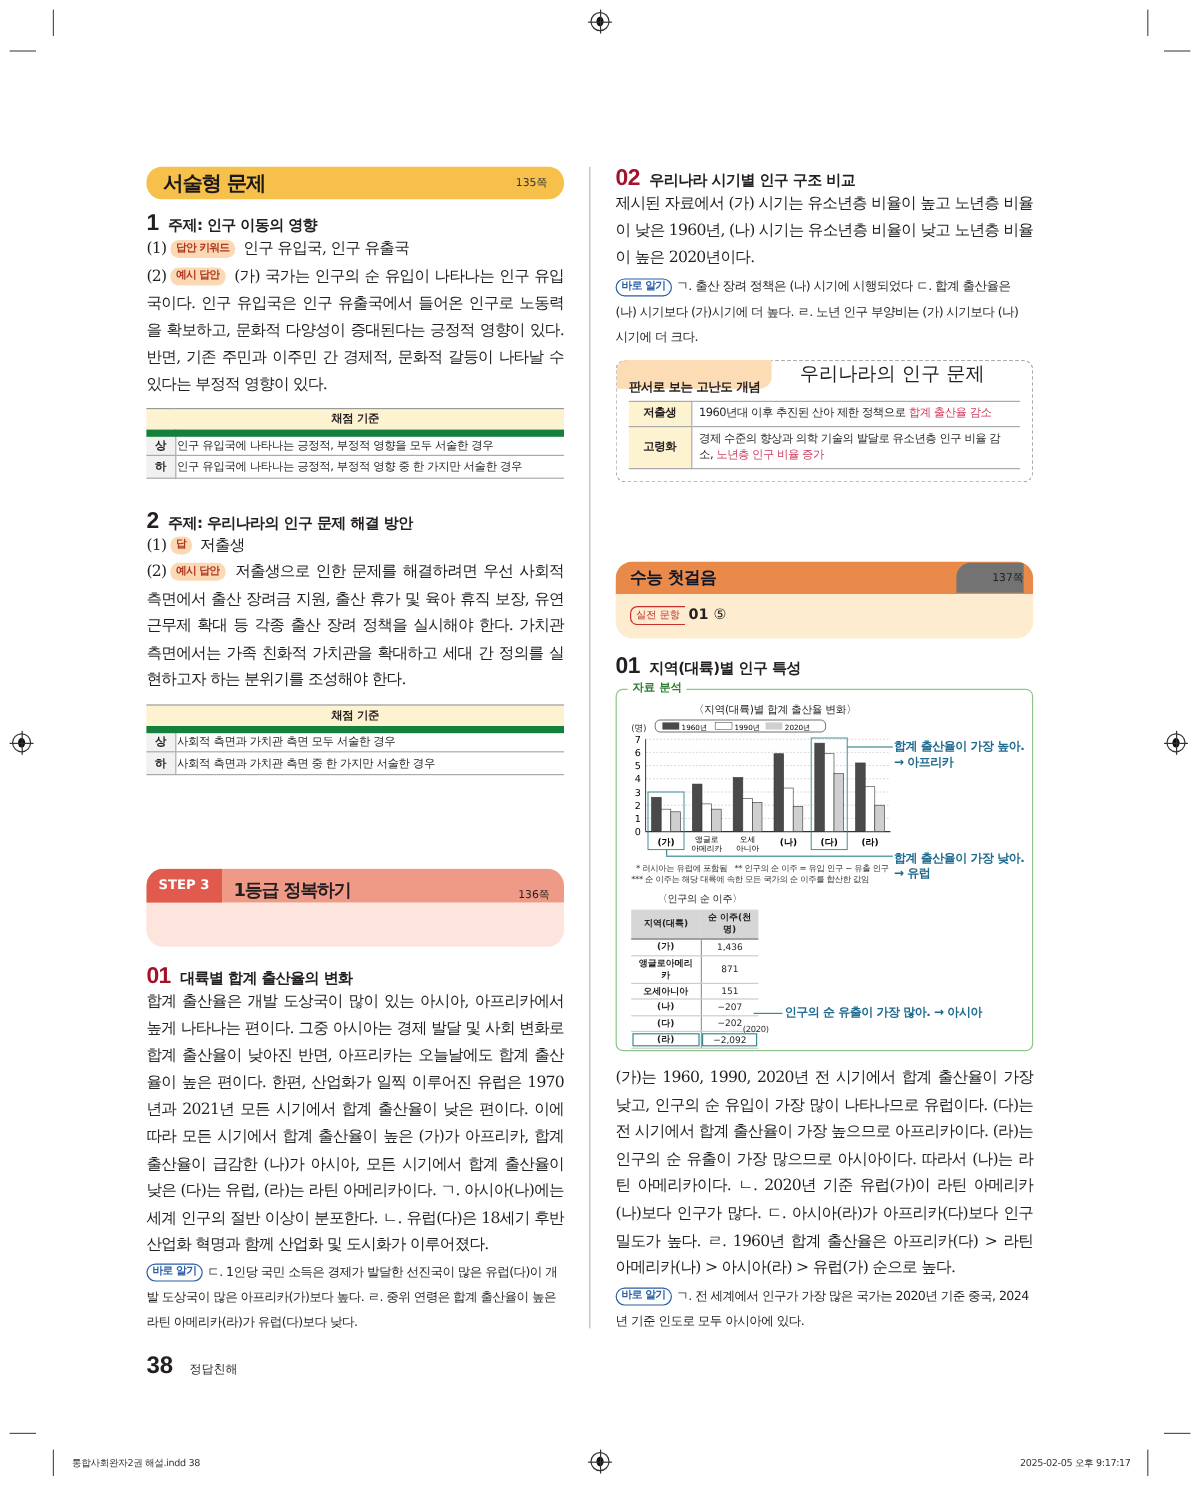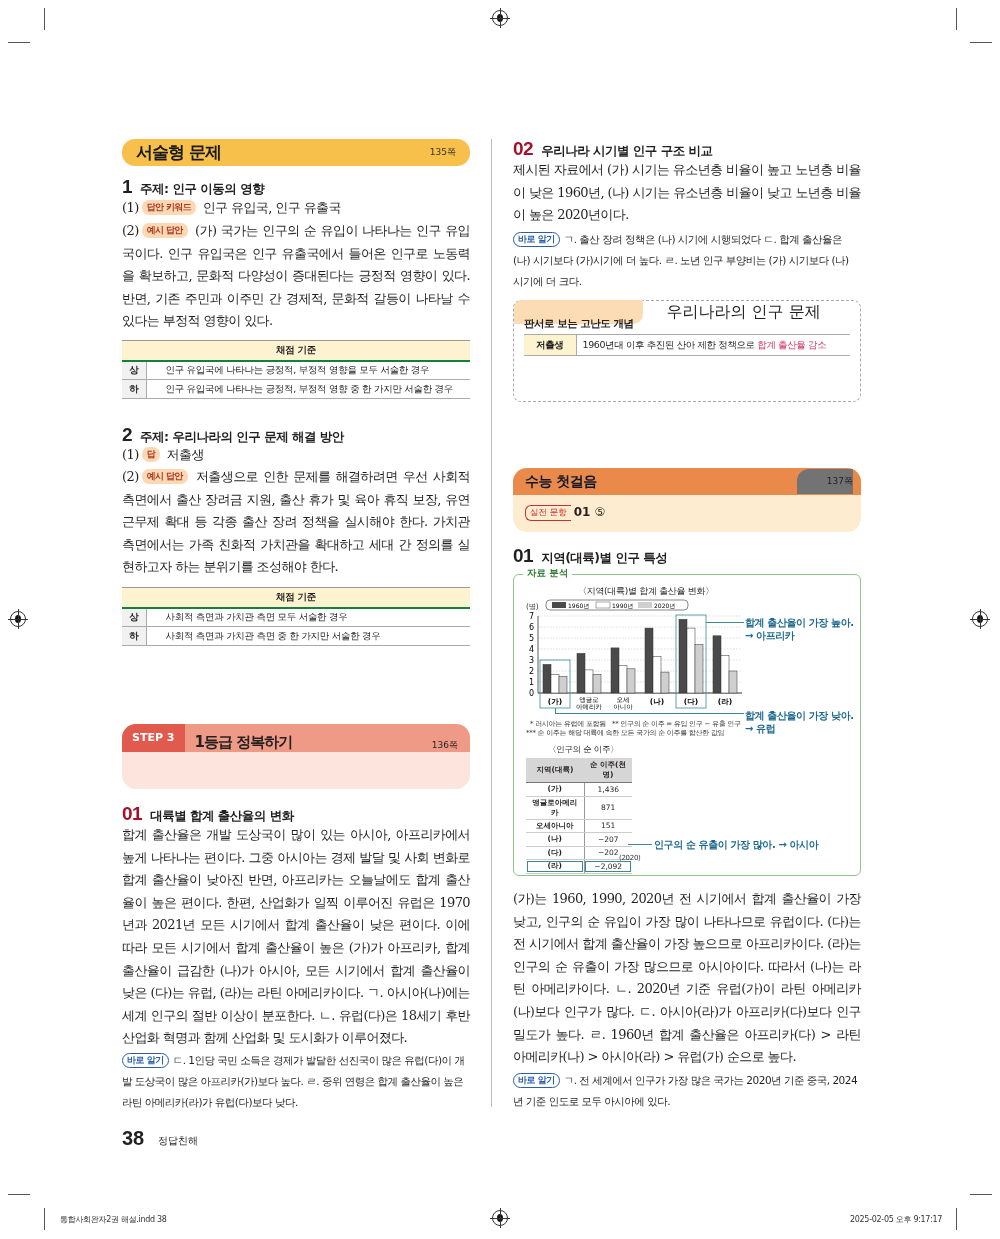"채점 기준" .gtable th { border-bottom: 2px solid #15803d -> 6px solid #15803d }
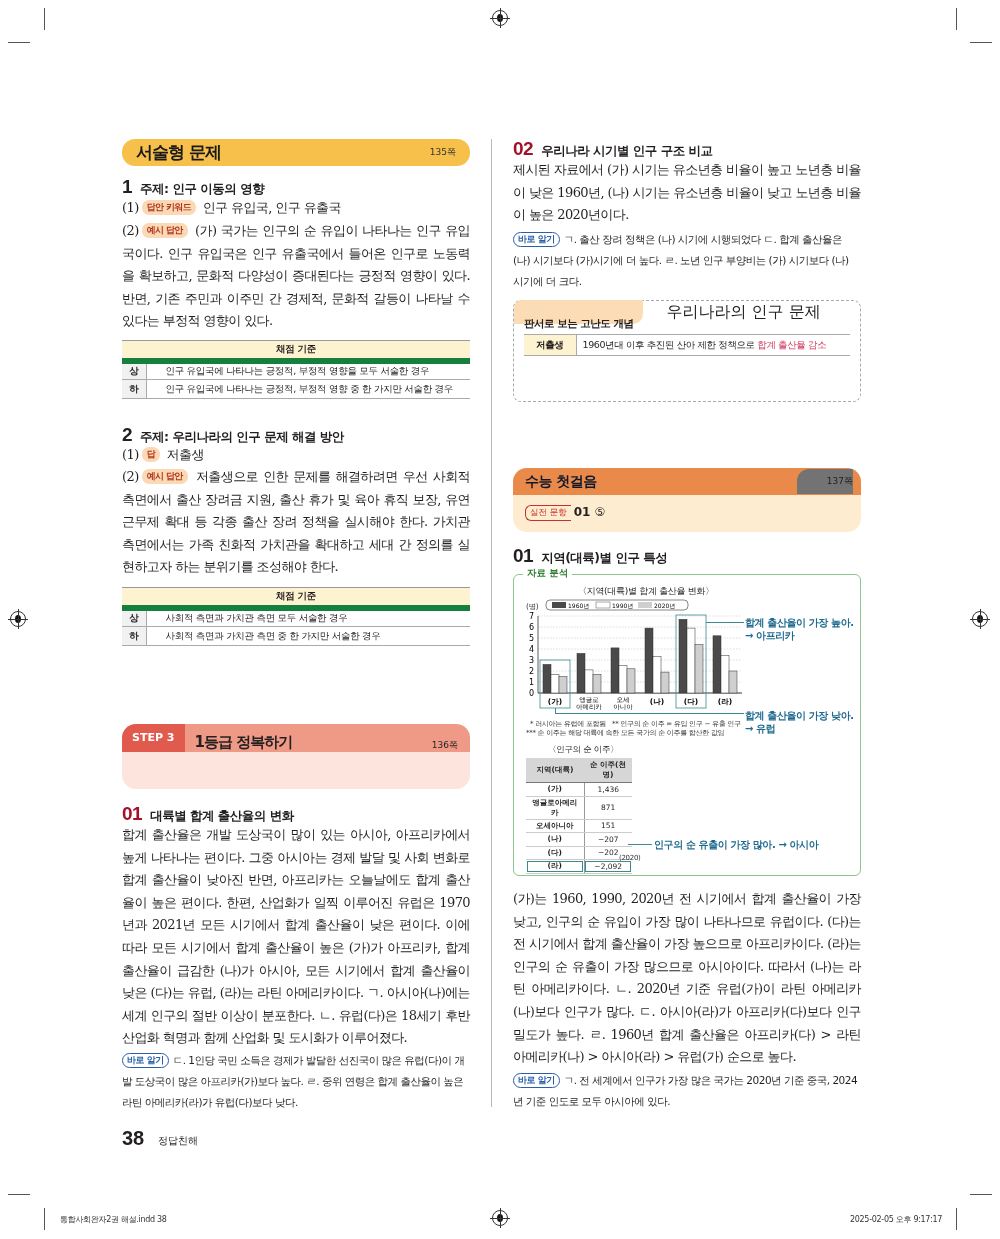"인구 유입국에 나타나는 긍정적, 부정적" .gtable td { padding-left: 19px -> 1px }
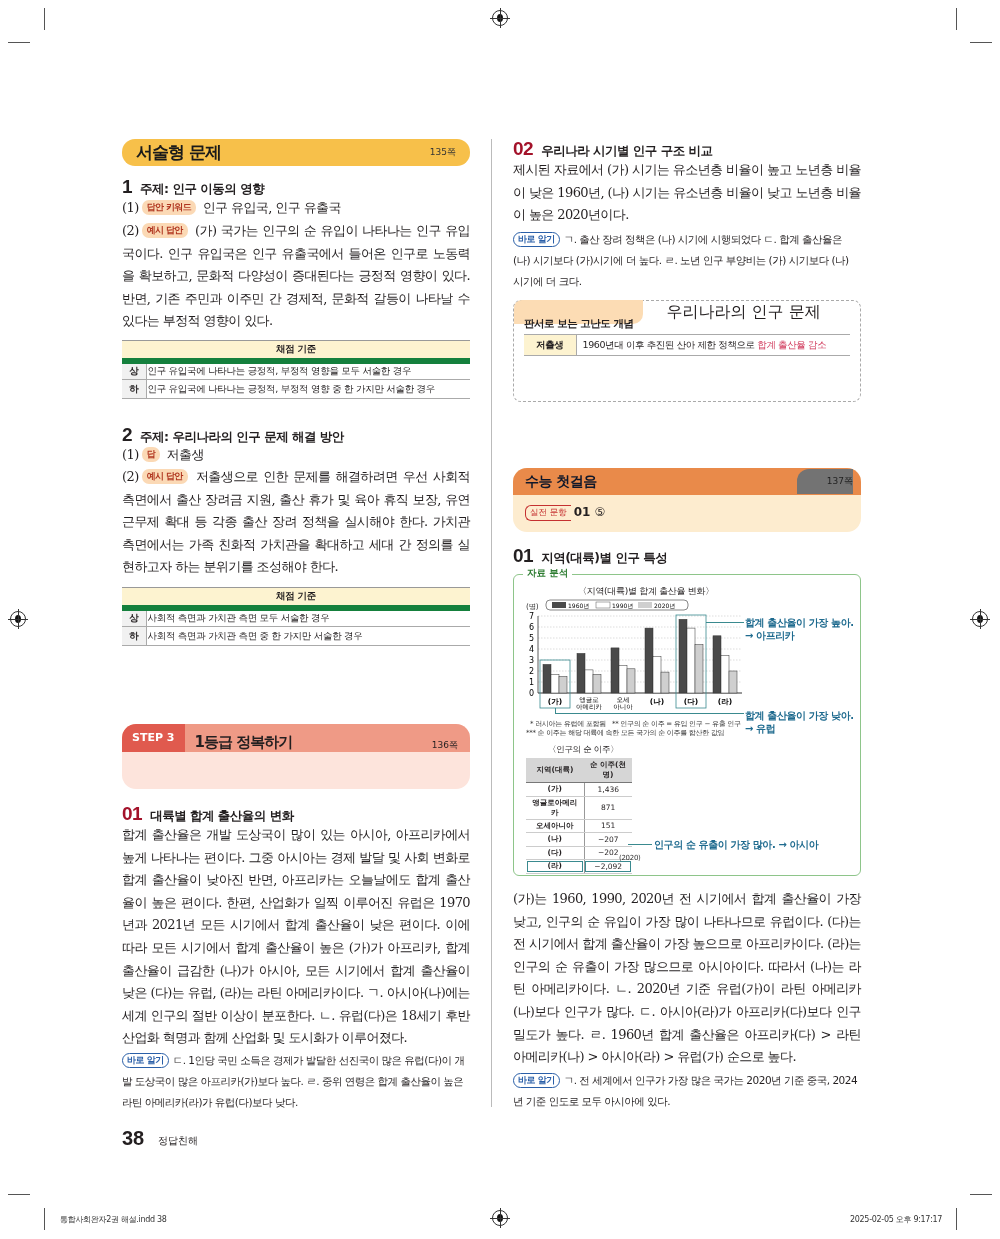"고령화" tr { html: none -> <tr> <td>고령화</td> <td><span>경제 수준의 향상과 의학 기술의 발달로 유소년층 인구 비율 감소, </span><span>노년층 인구 비율 증가</span></td> </tr> }
